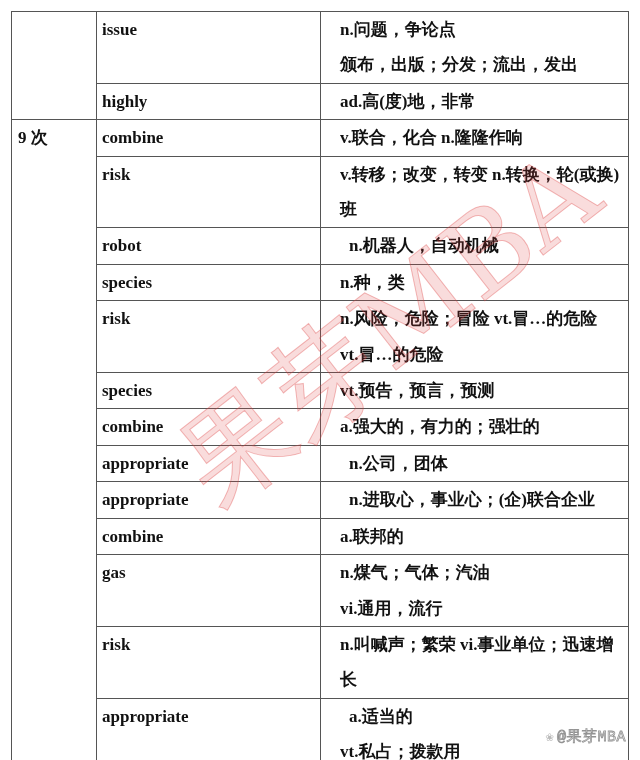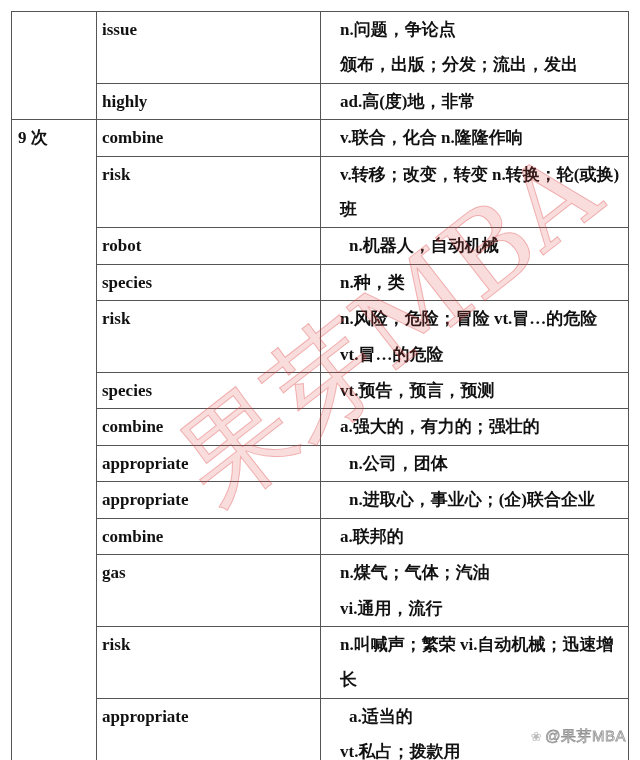"n.叫喊声；繁荣 vi.自动机械；迅速增" span.def-line { text: vi.自动机械 -> vi.事业单位 }
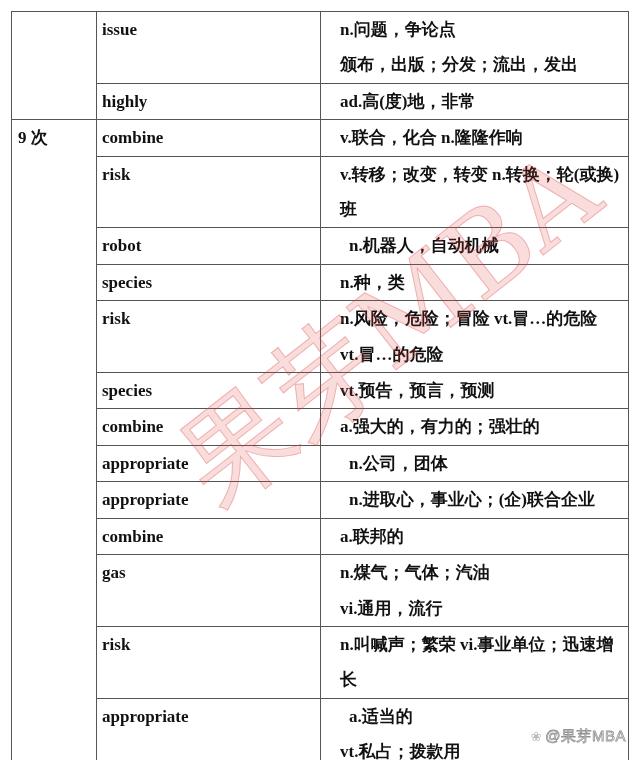"❀ @果芽MBA" .watermark-corner { font-family: Liberation Sans, sans-serif -> Liberation Mono, monospace }
